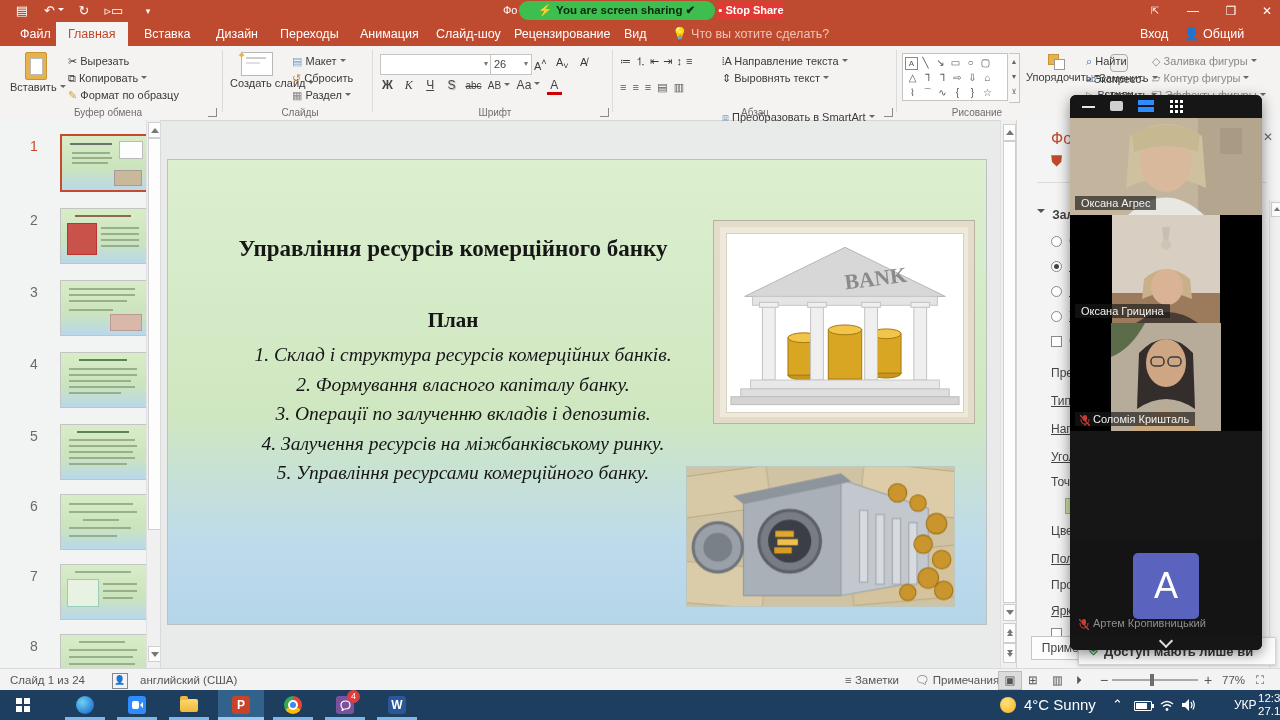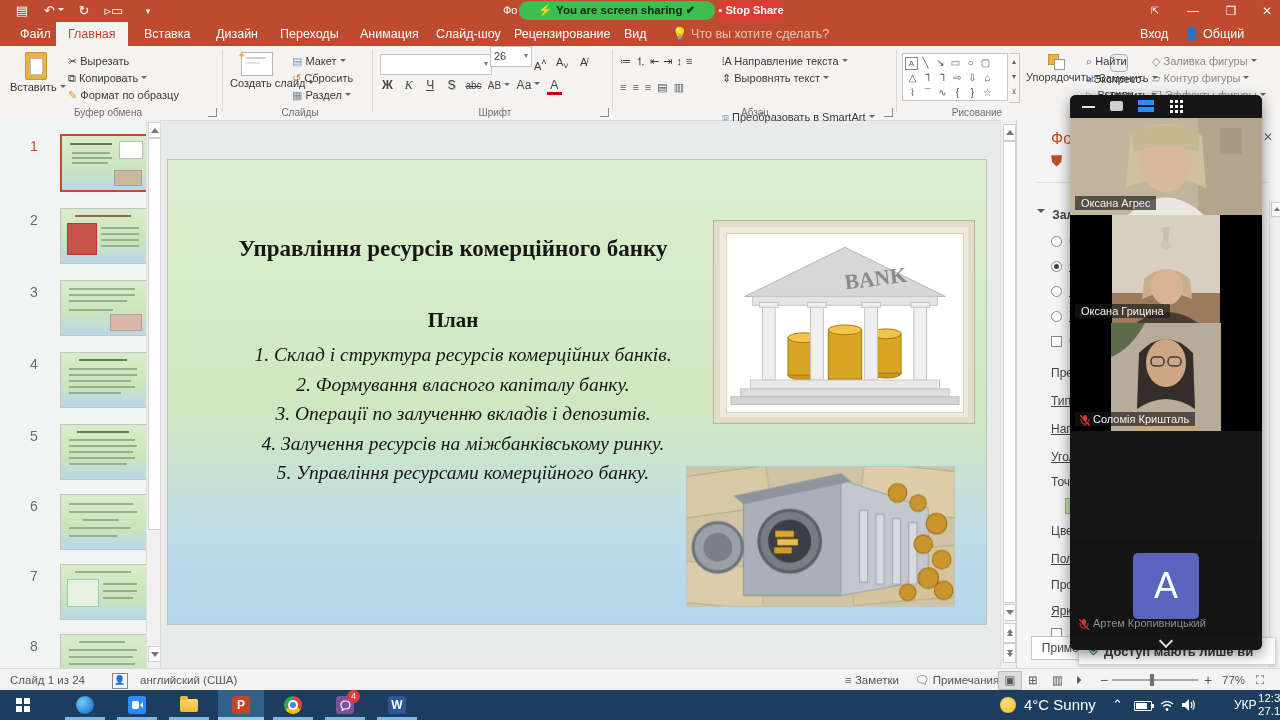"▪ Stop Share" #stopshare { border-radius: 8px -> 2px }
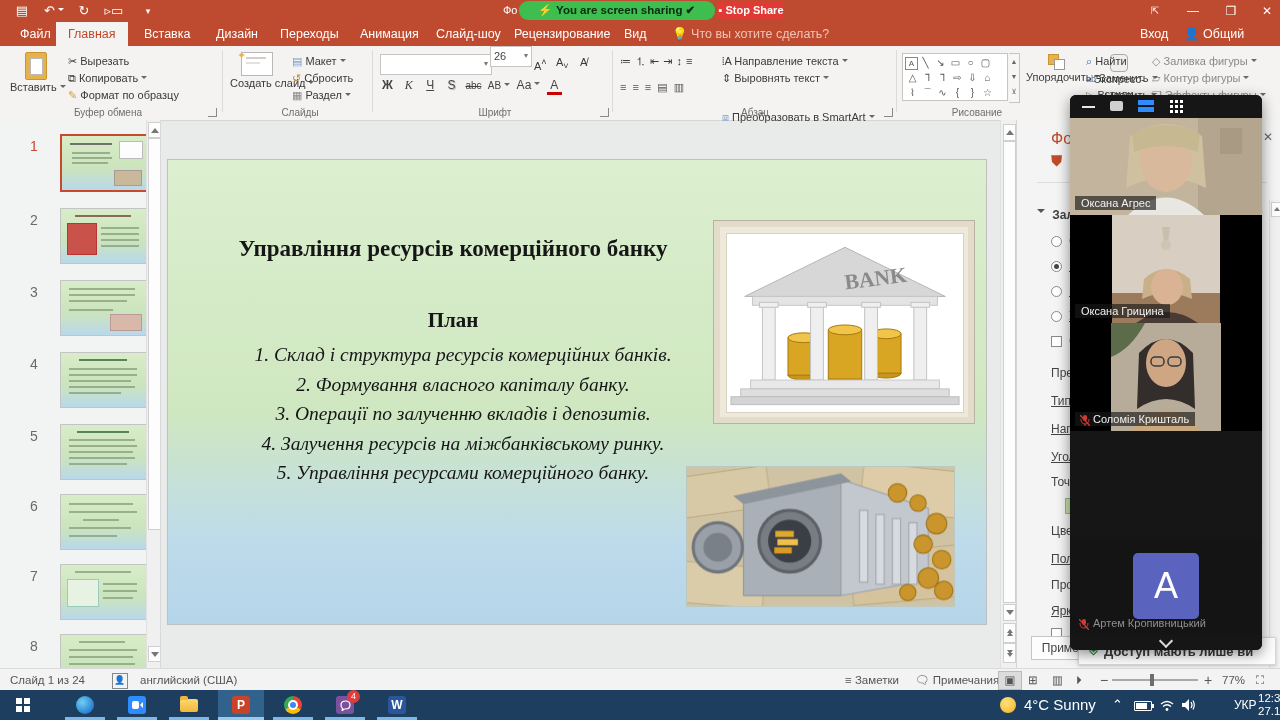"26" div.combo { top: 0 -> 8px }
